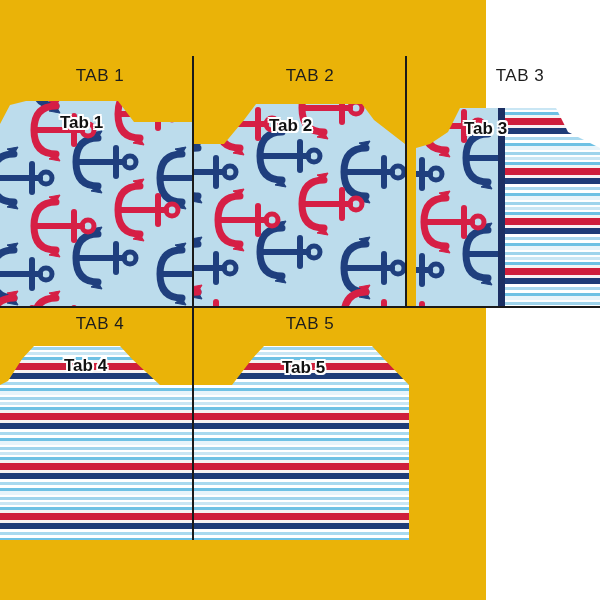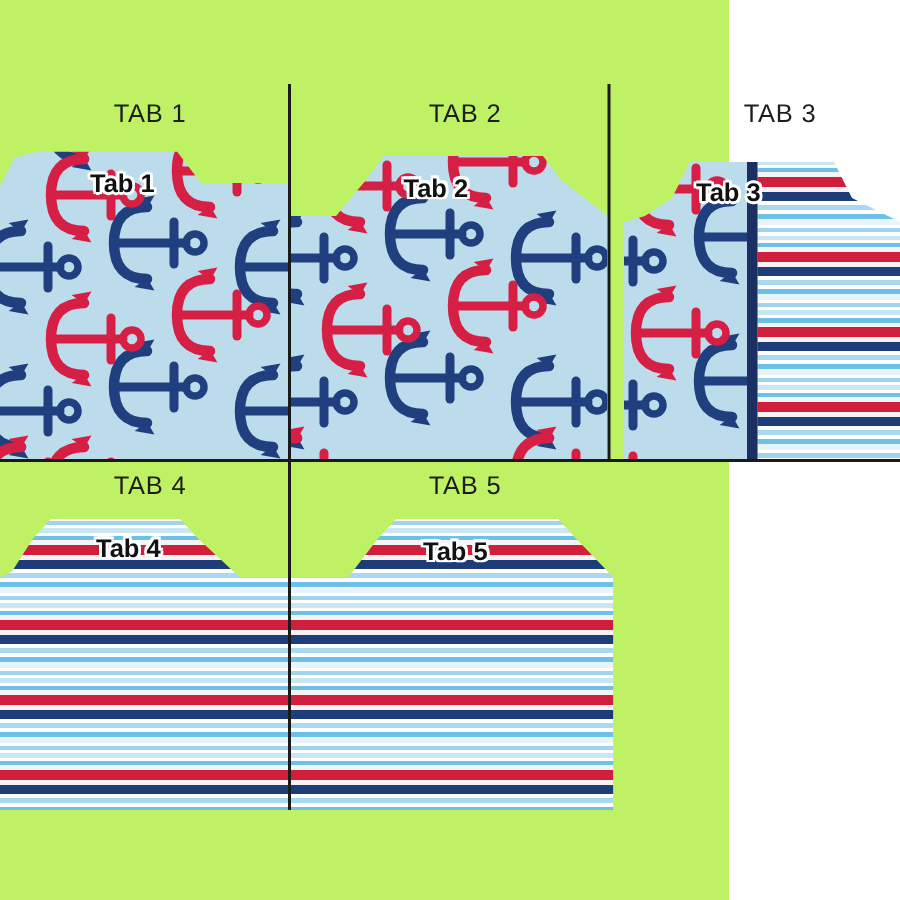"TAB 1" #stage { background: #bef264 -> #eab308 }
